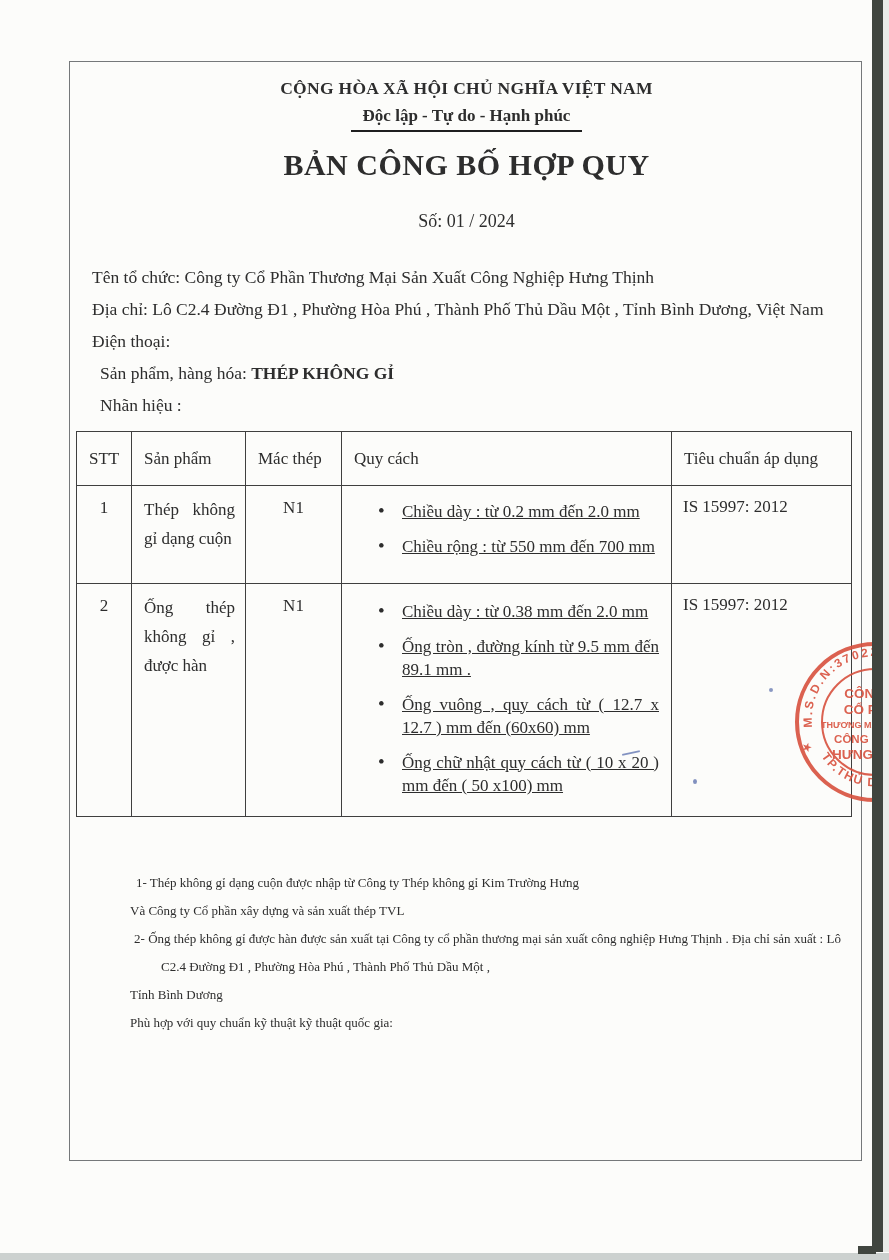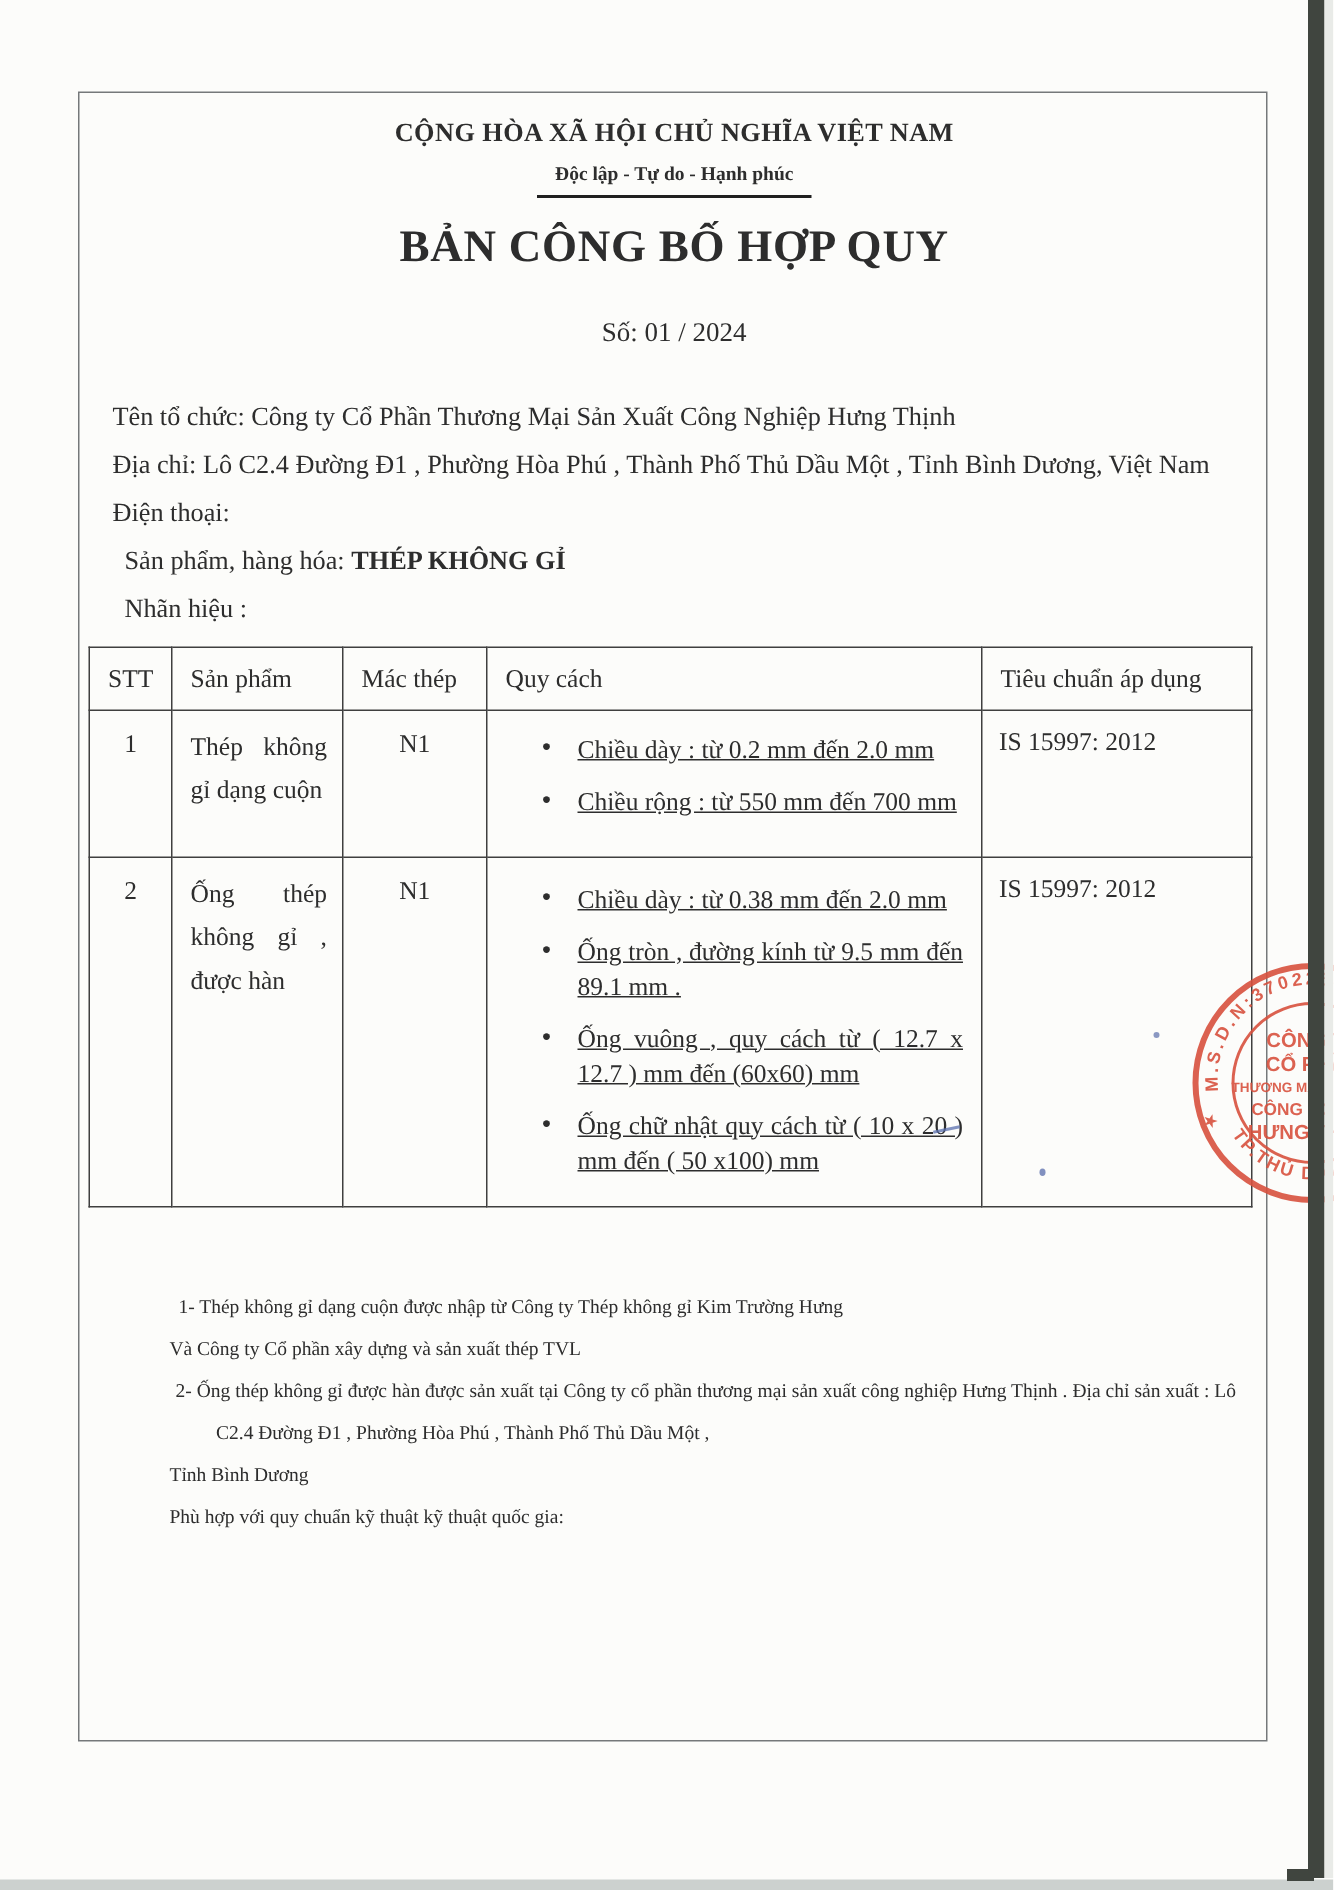"CỘNG HÒA XÃ HỘI CHỦ" .frame { left: 52px -> 69px }
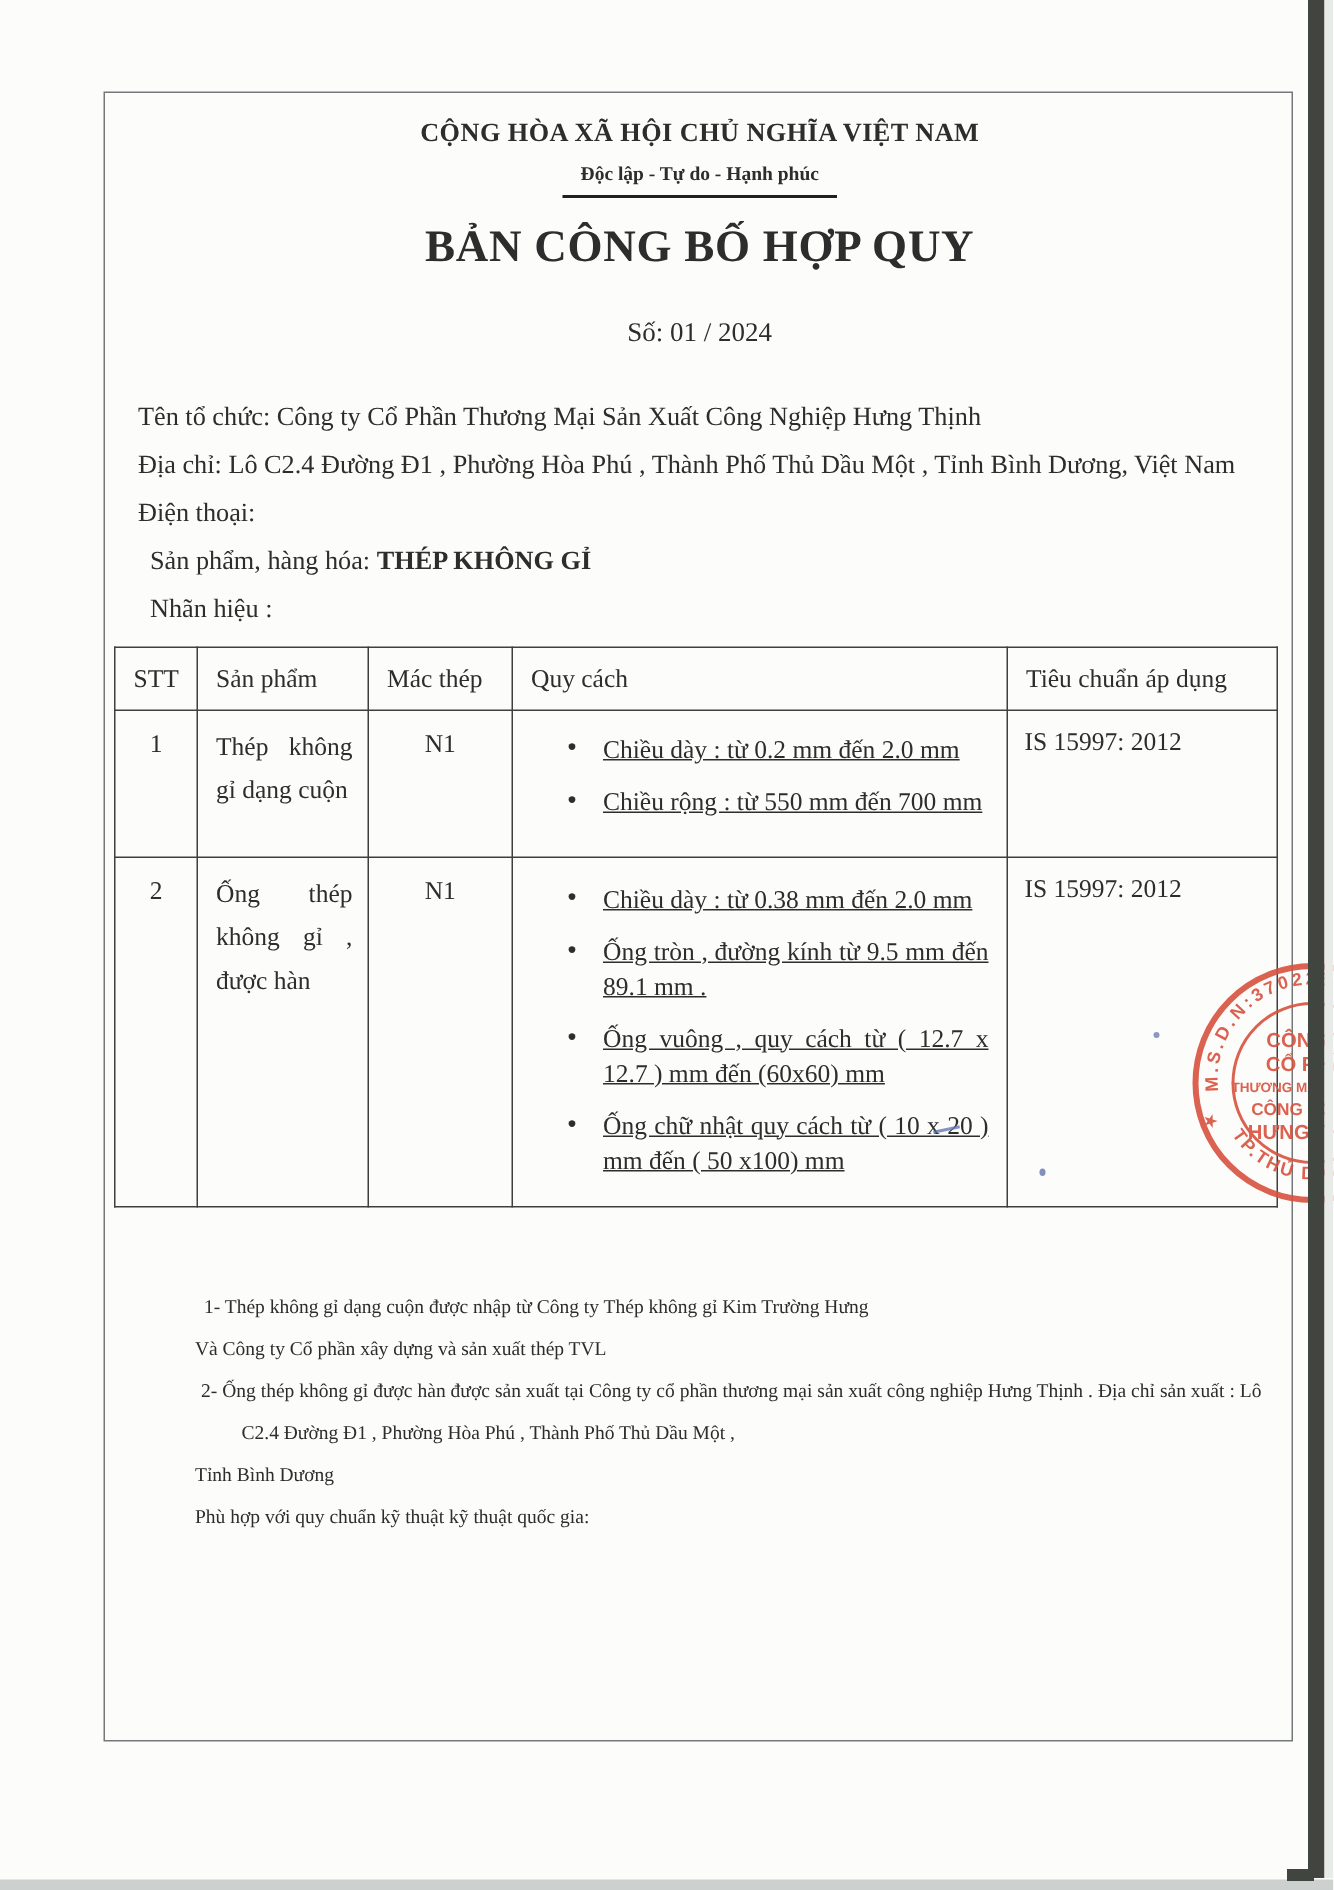"Độc lập - Tự do" .motto { font-size: 13px -> 17px }
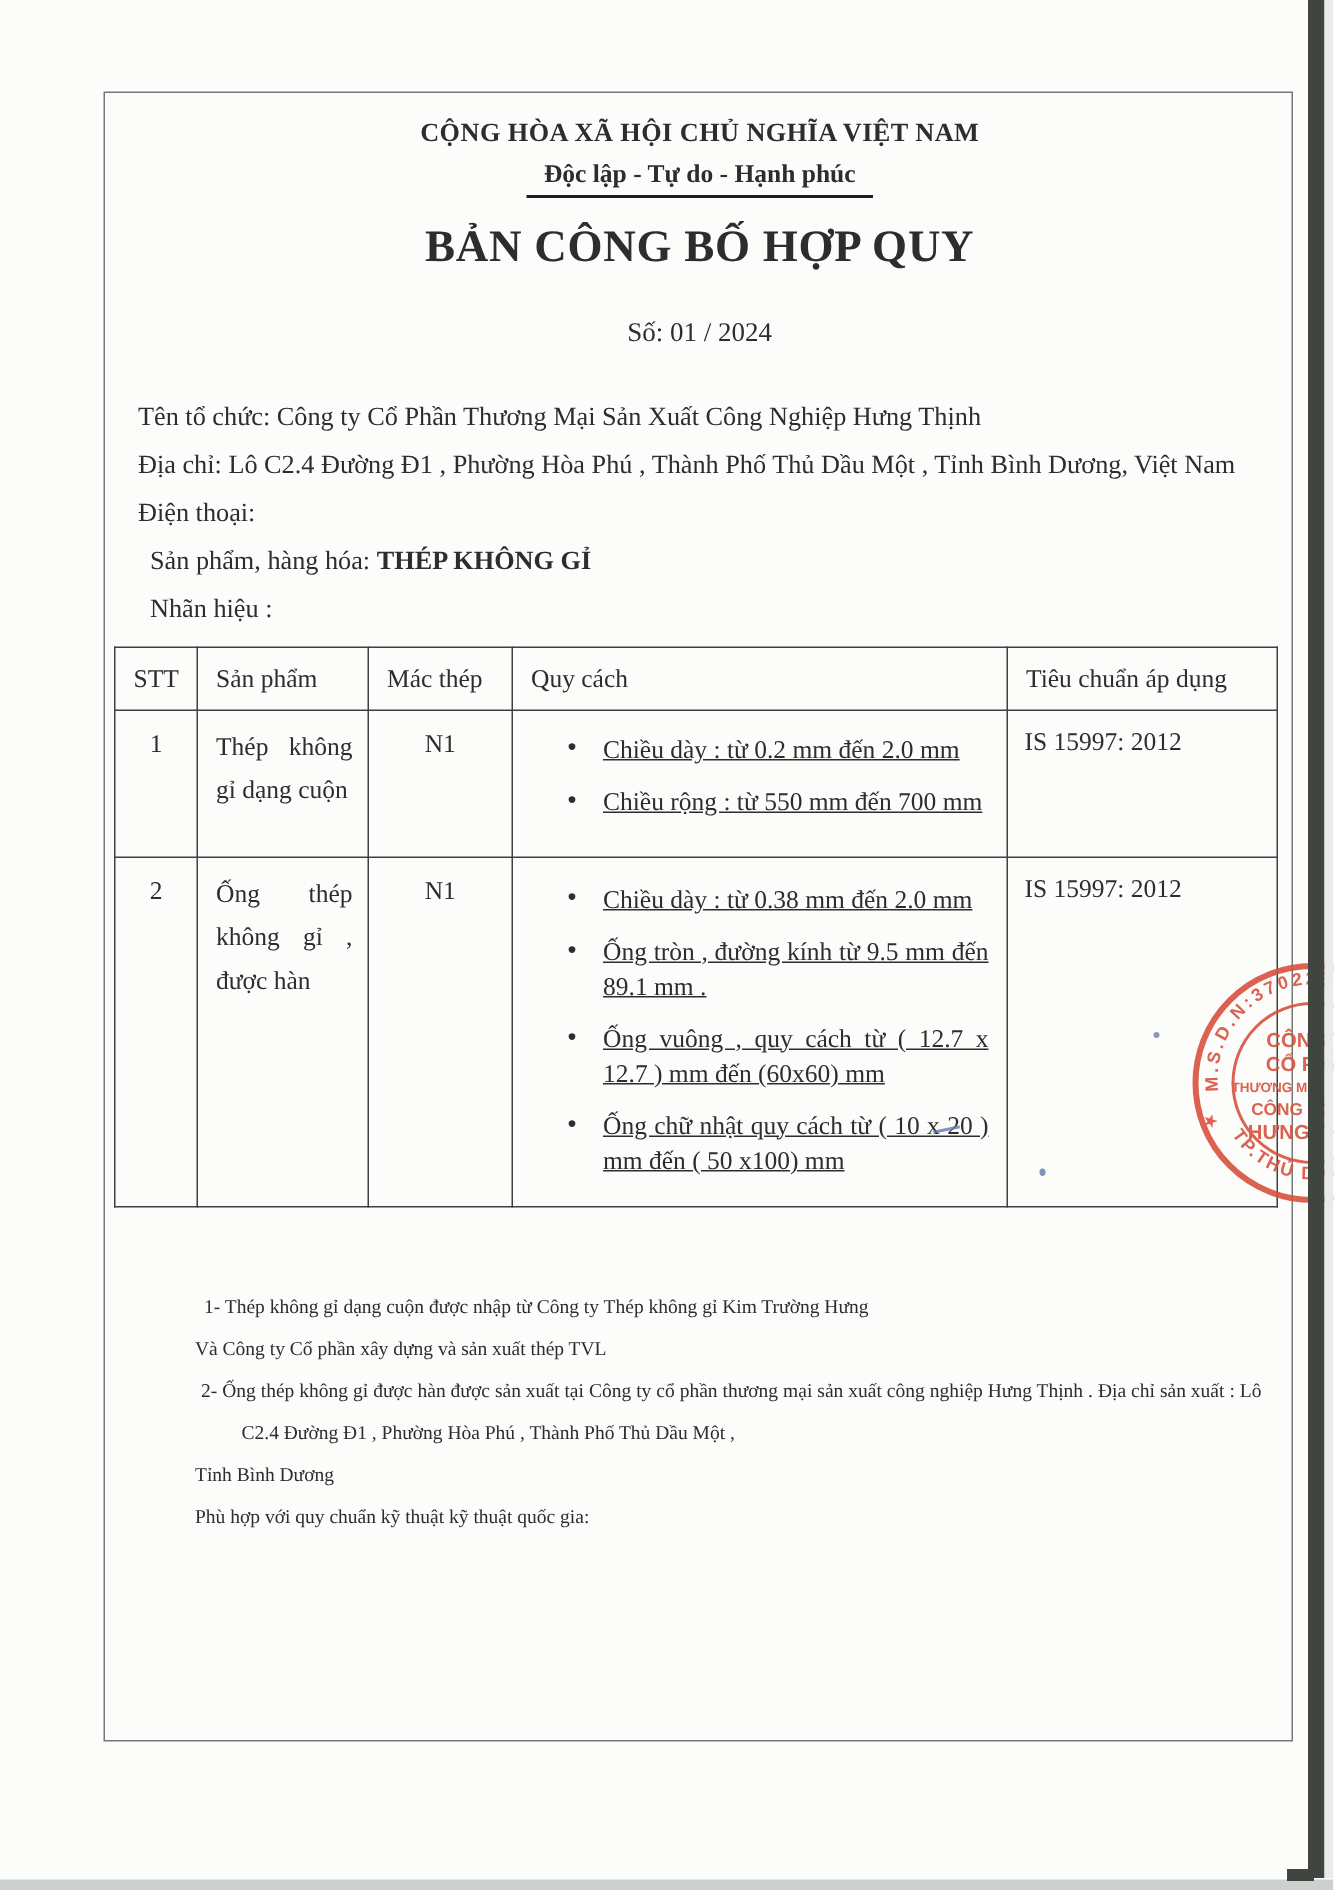"STT" table.spec thead th { height: 42px -> 54px }
